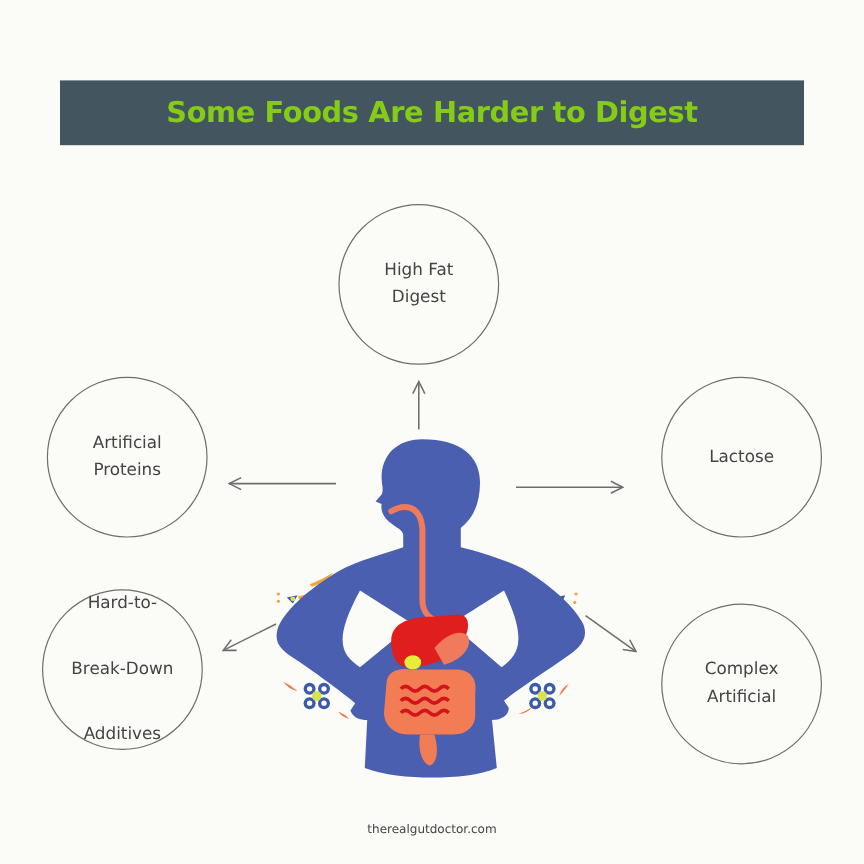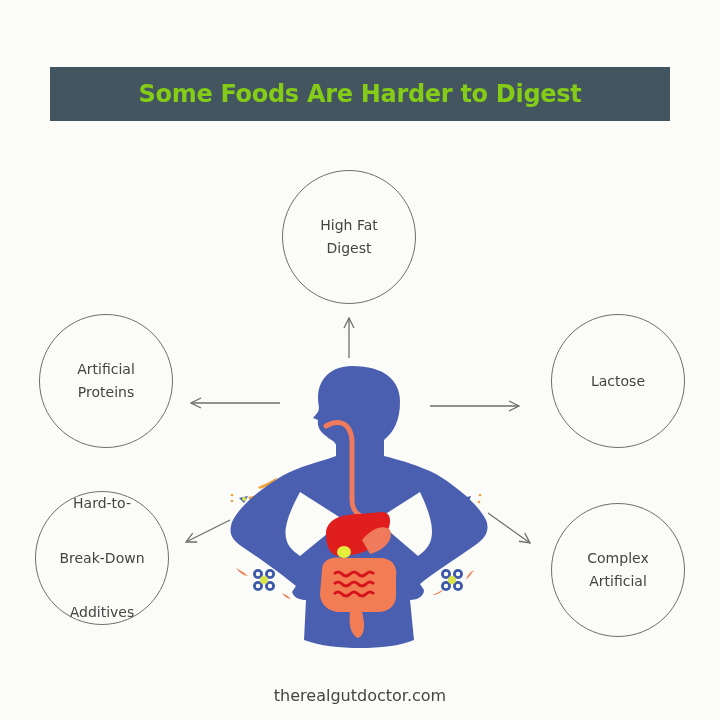"therealgutdoctor.com" .footer { font-size: 16px -> 10px }
